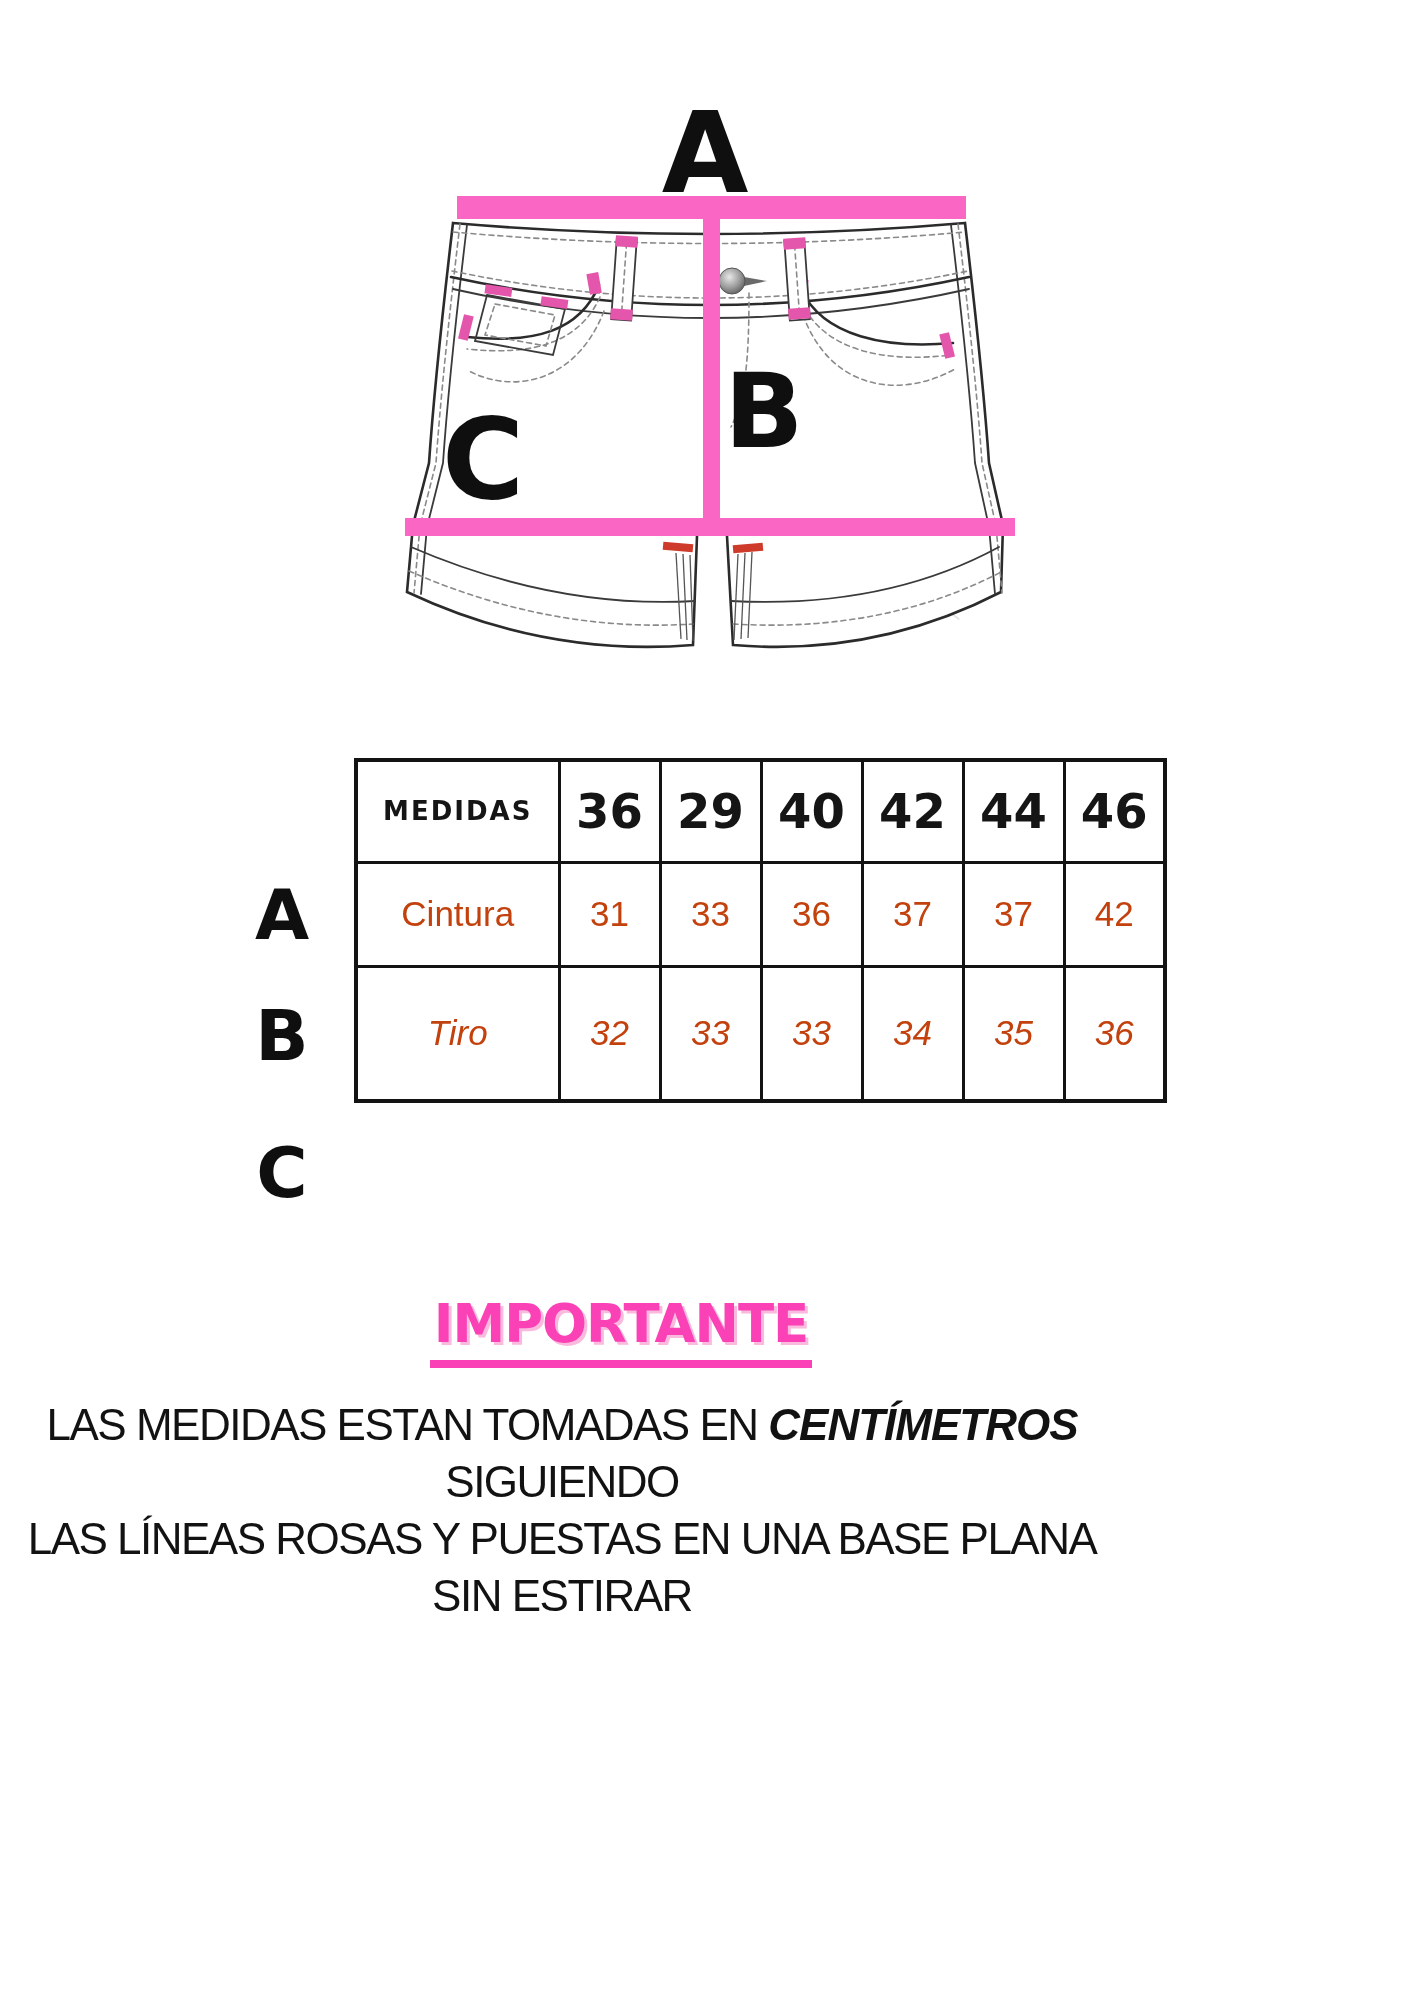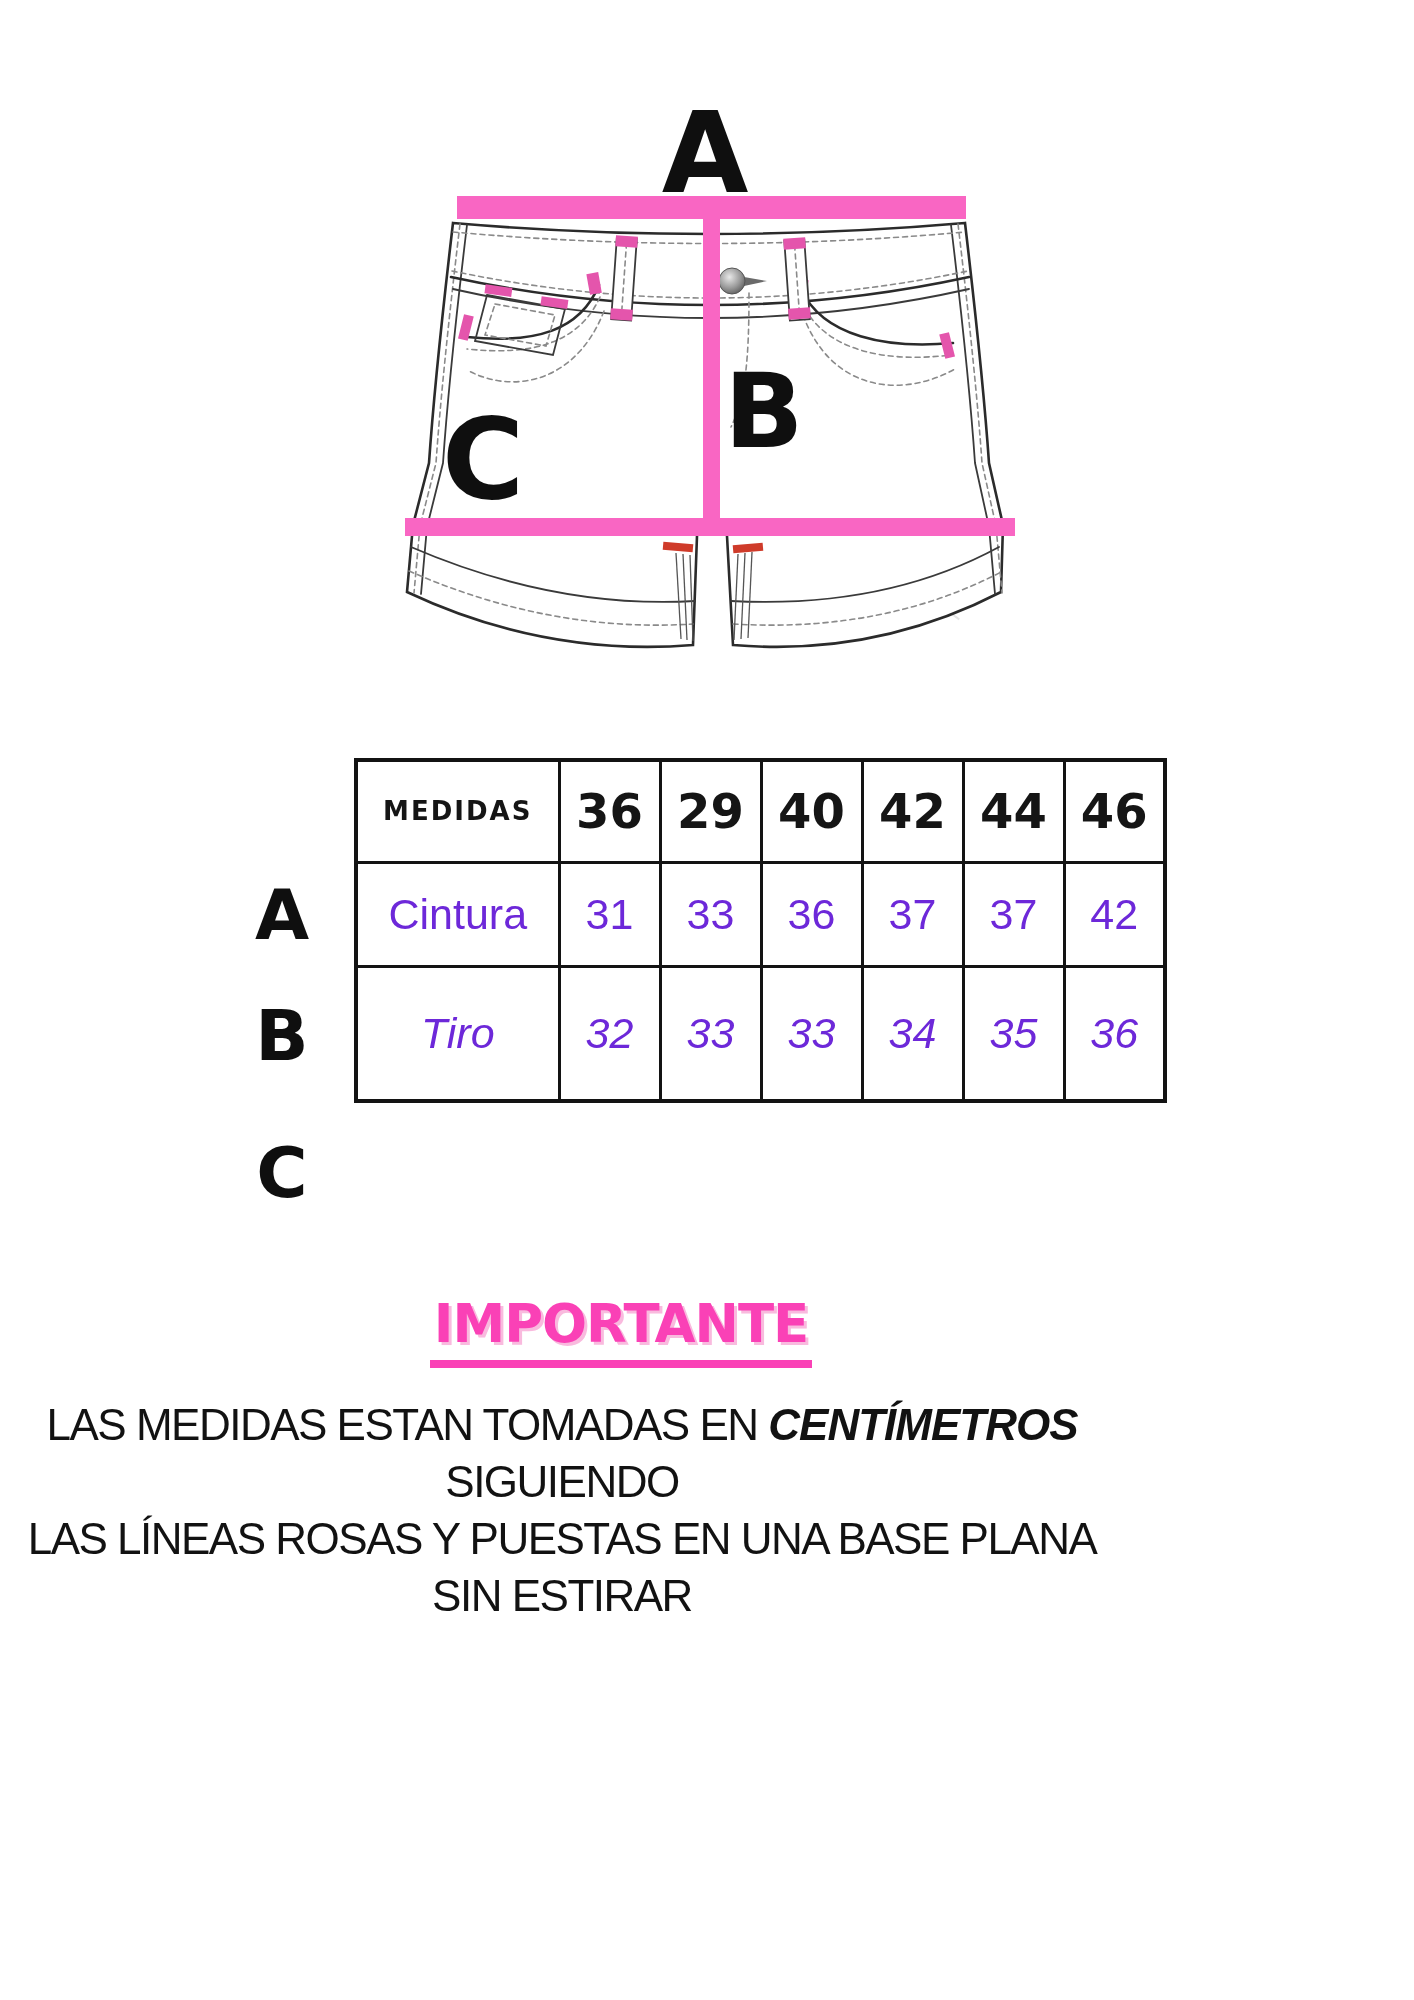"Cintura" td.rowlabel,td.val { color: #6d28d9 -> #c2410c; font-size: 43px -> 35px }
